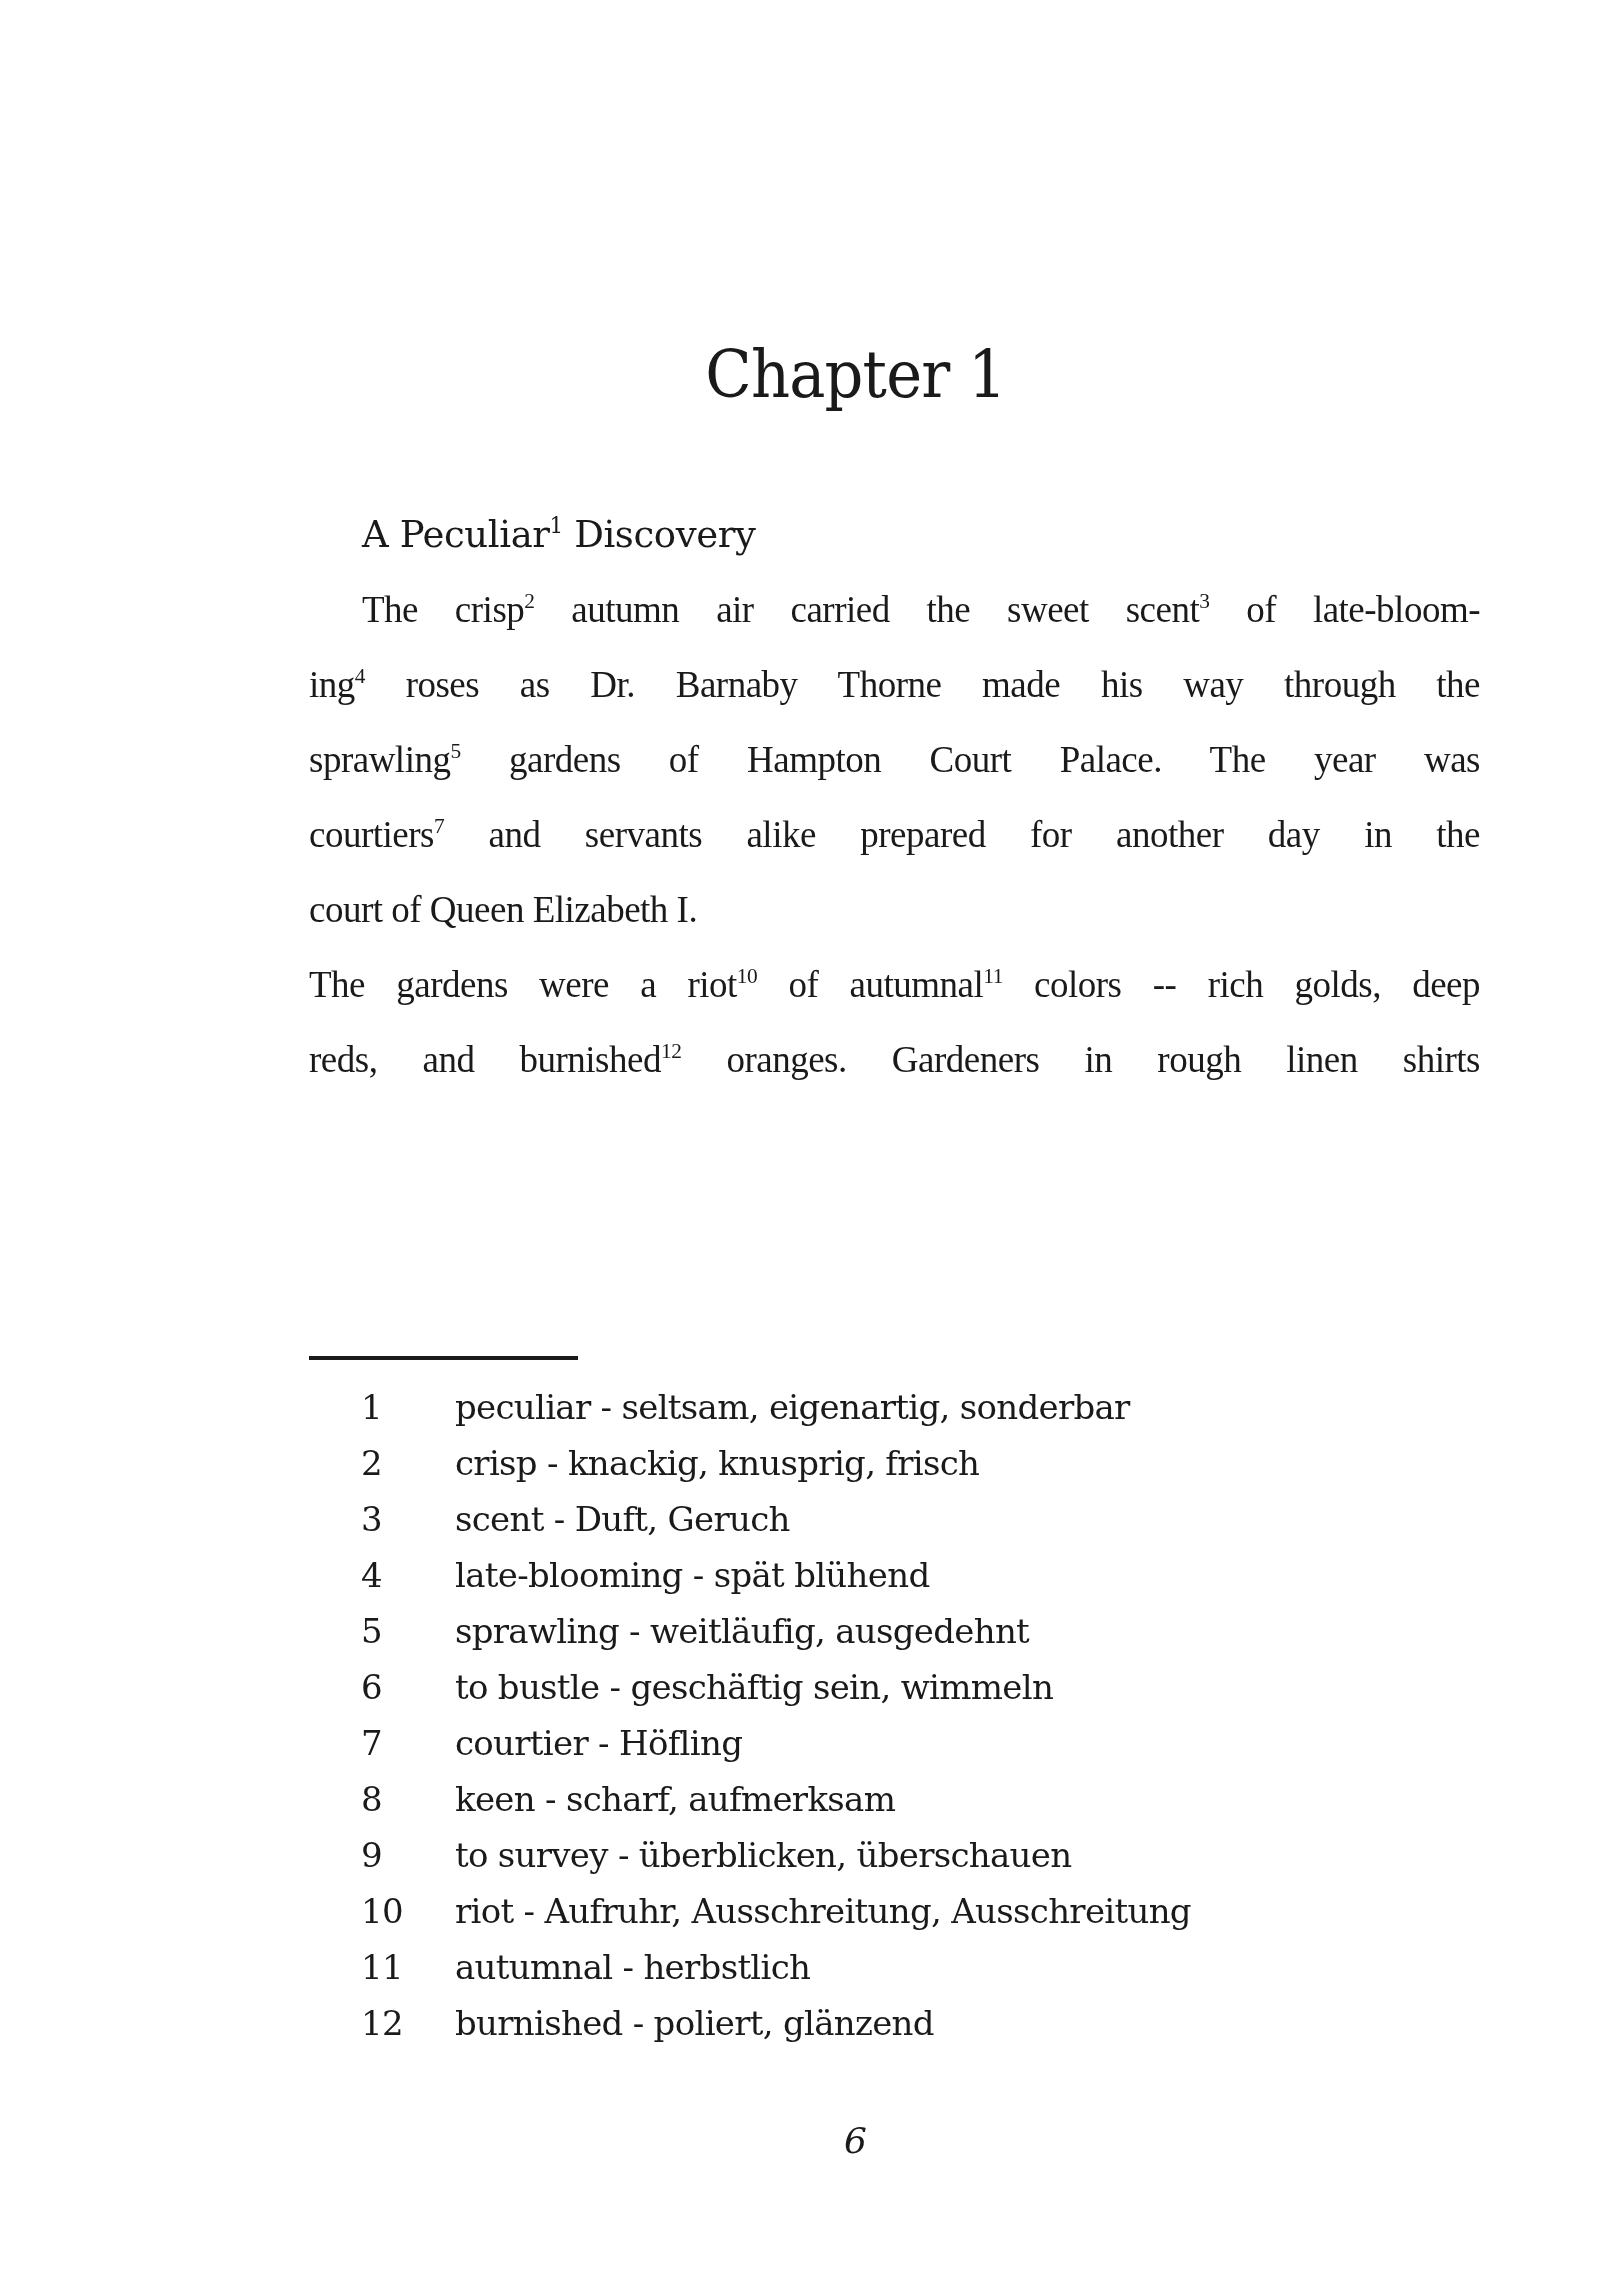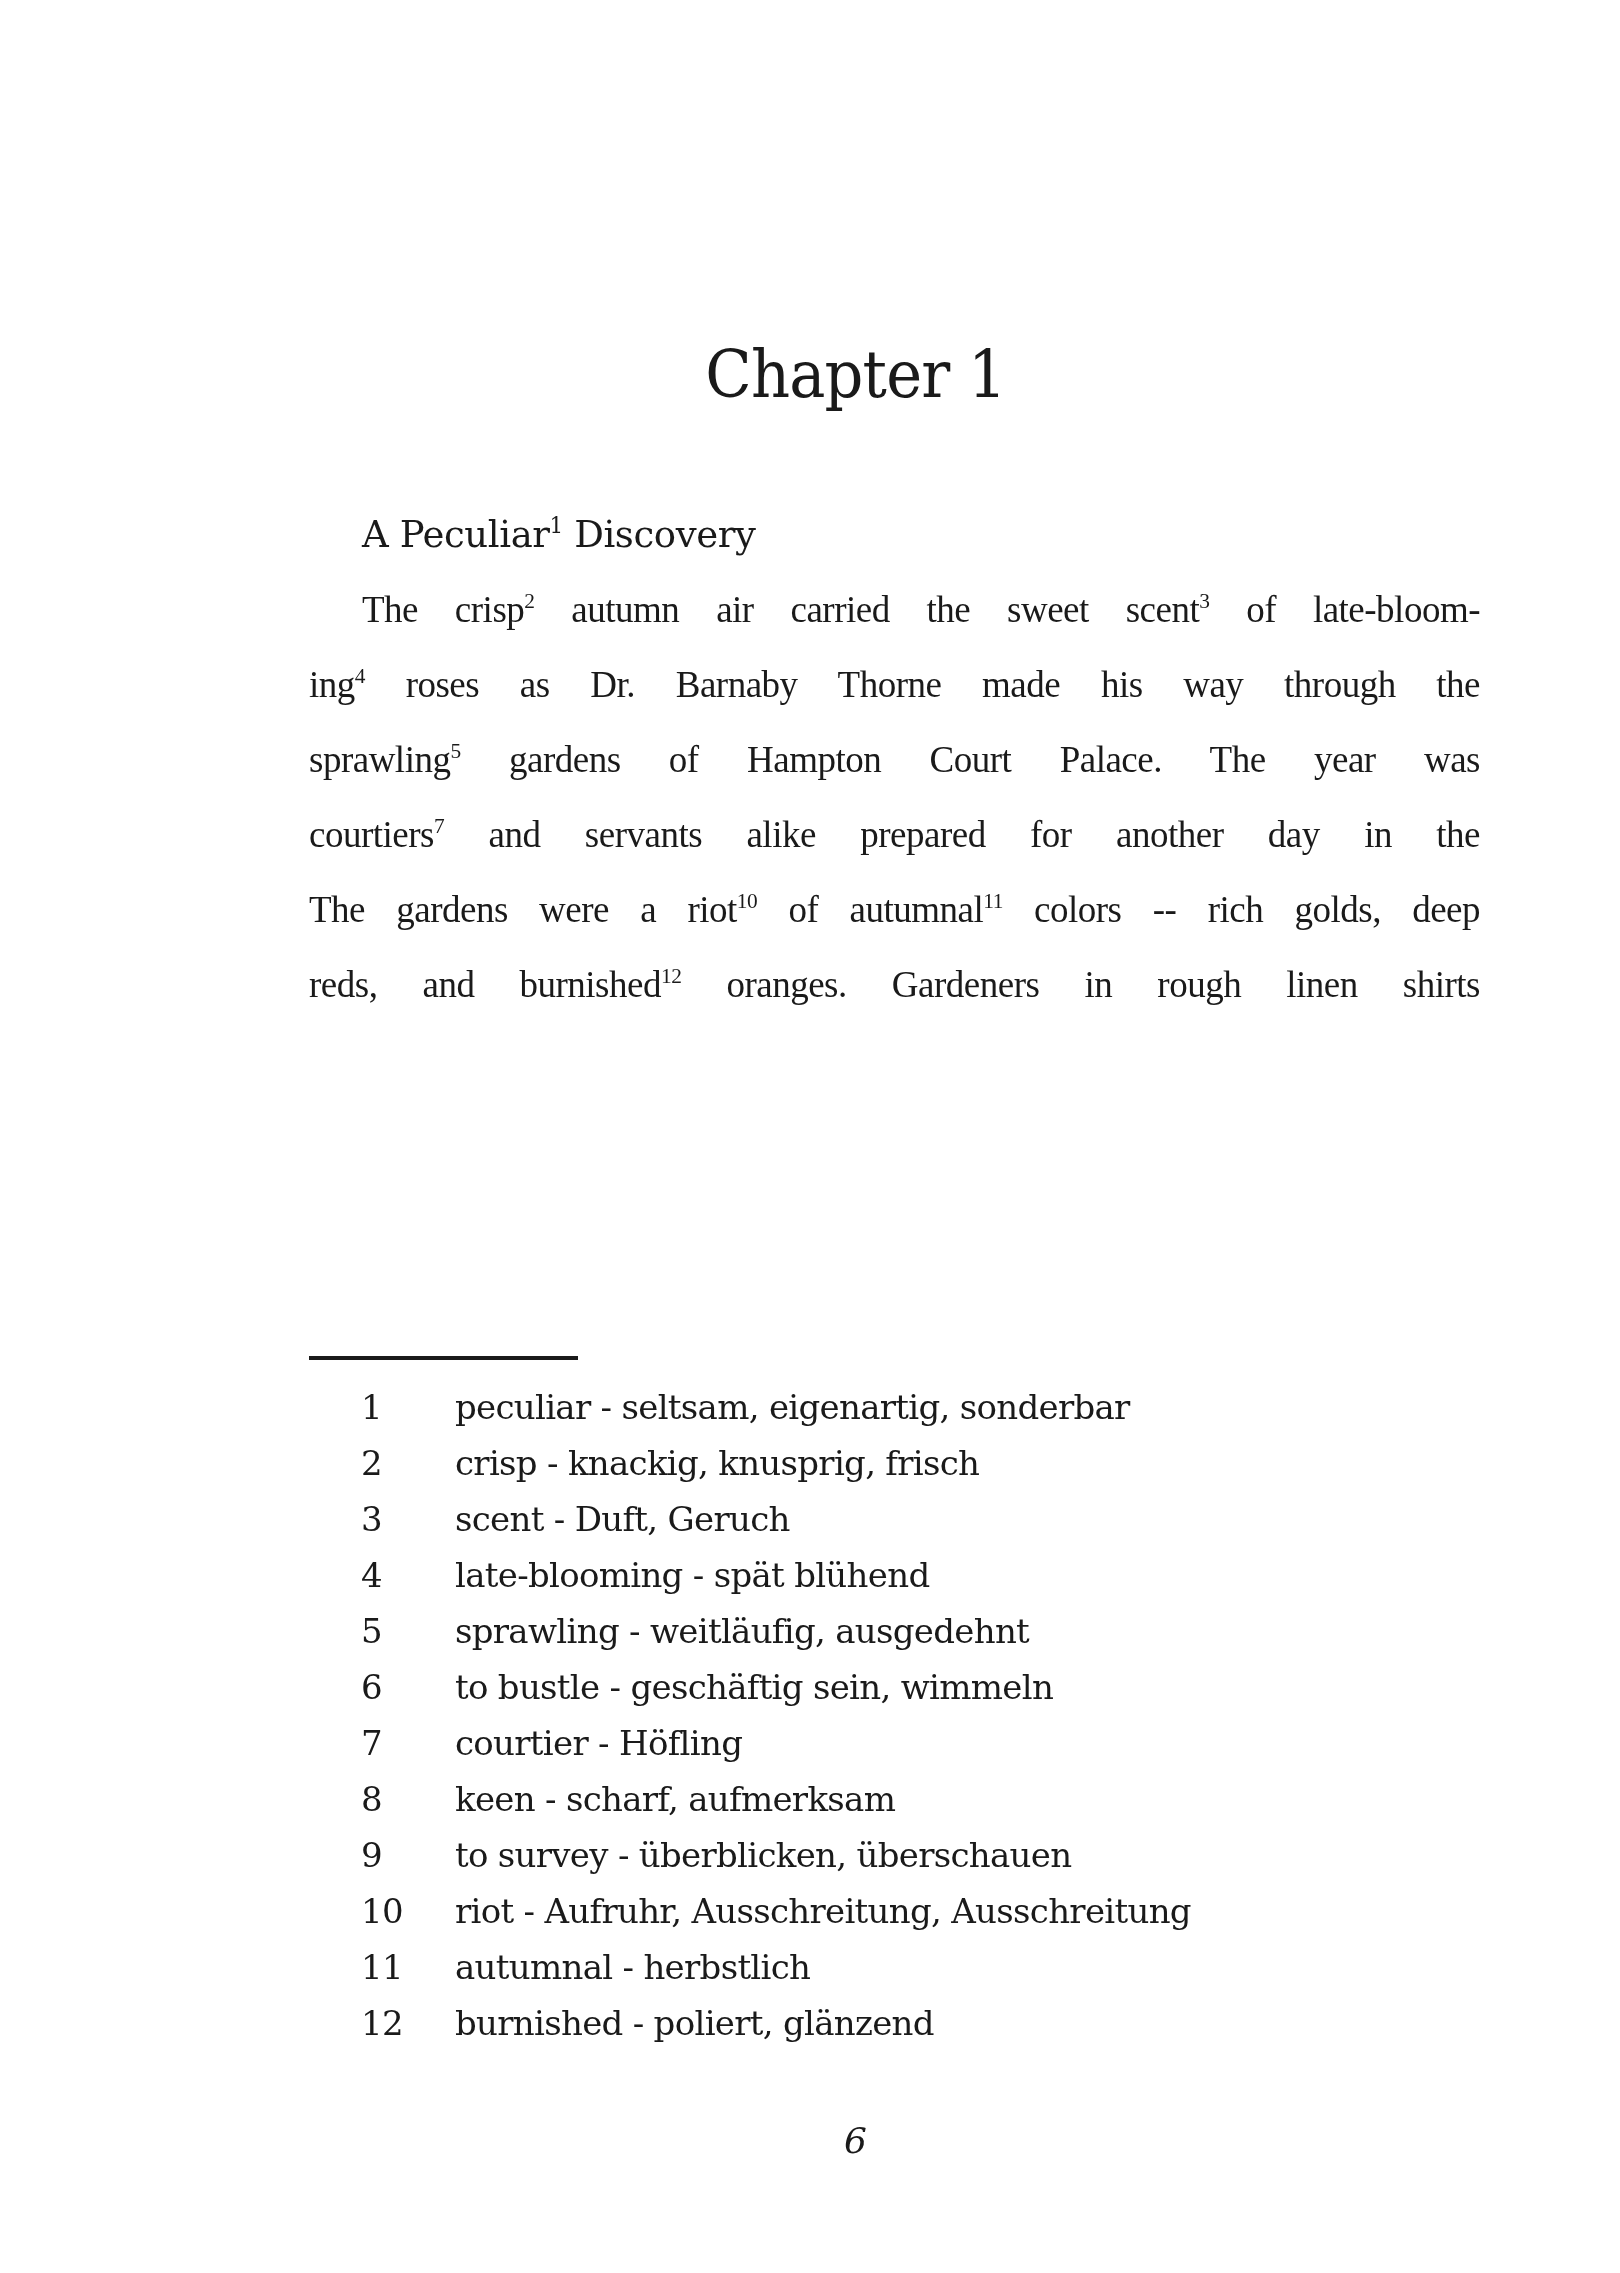"court of Queen Elizabeth I." div.line { html: none -> <div><span>court of Queen Elizabeth I.</span></div> }
